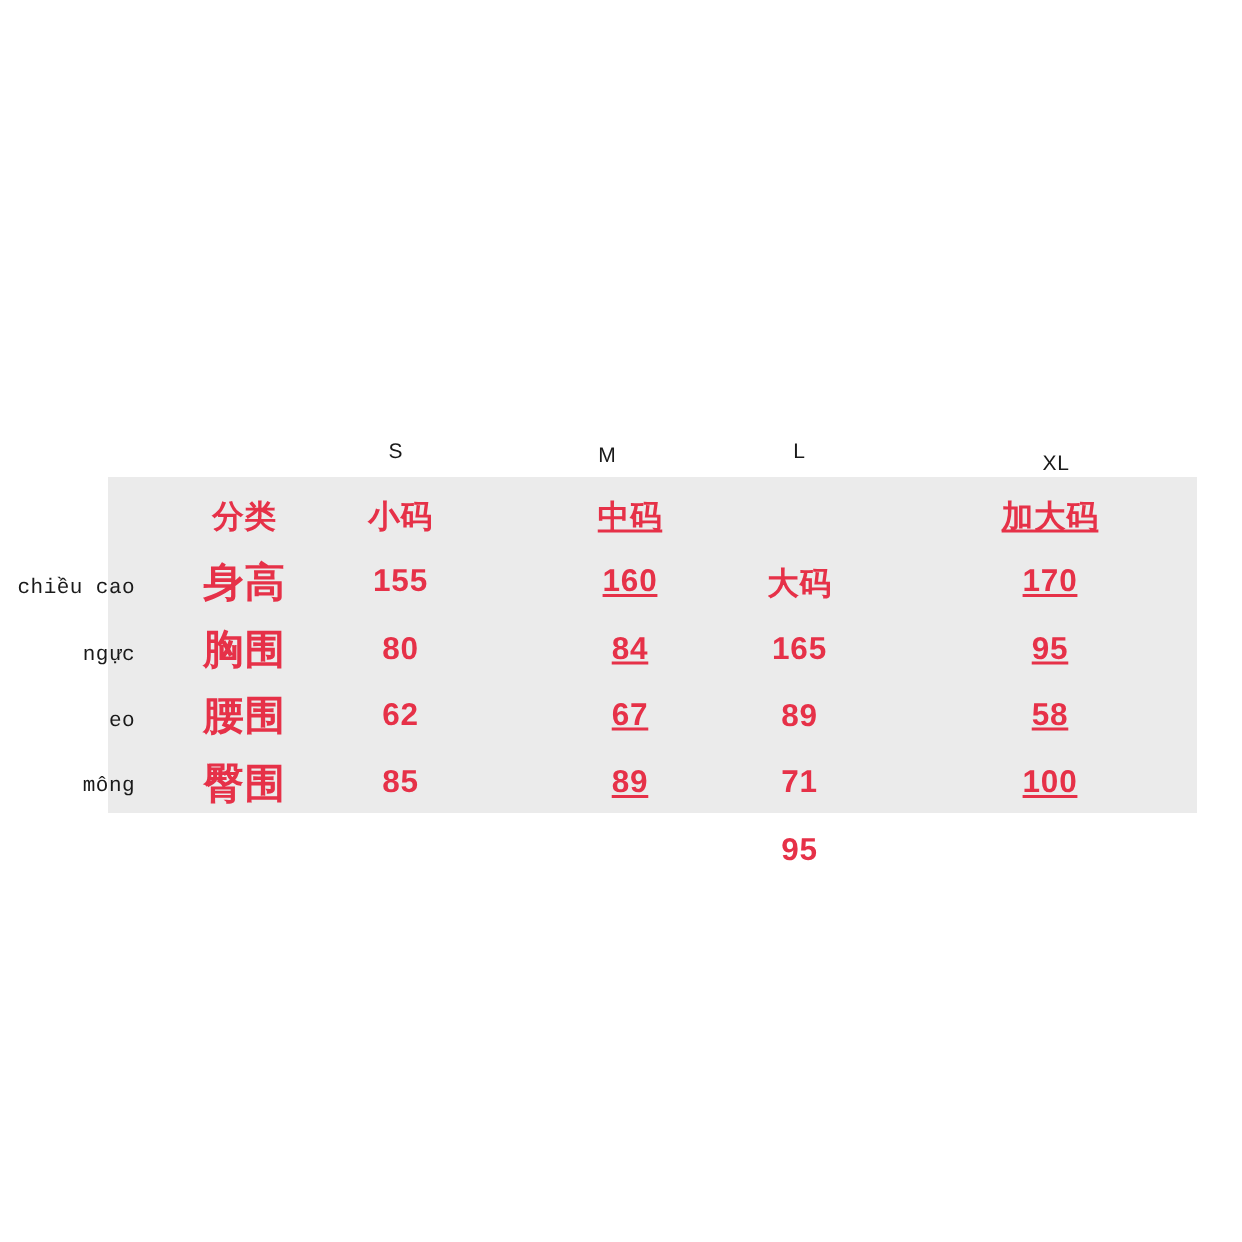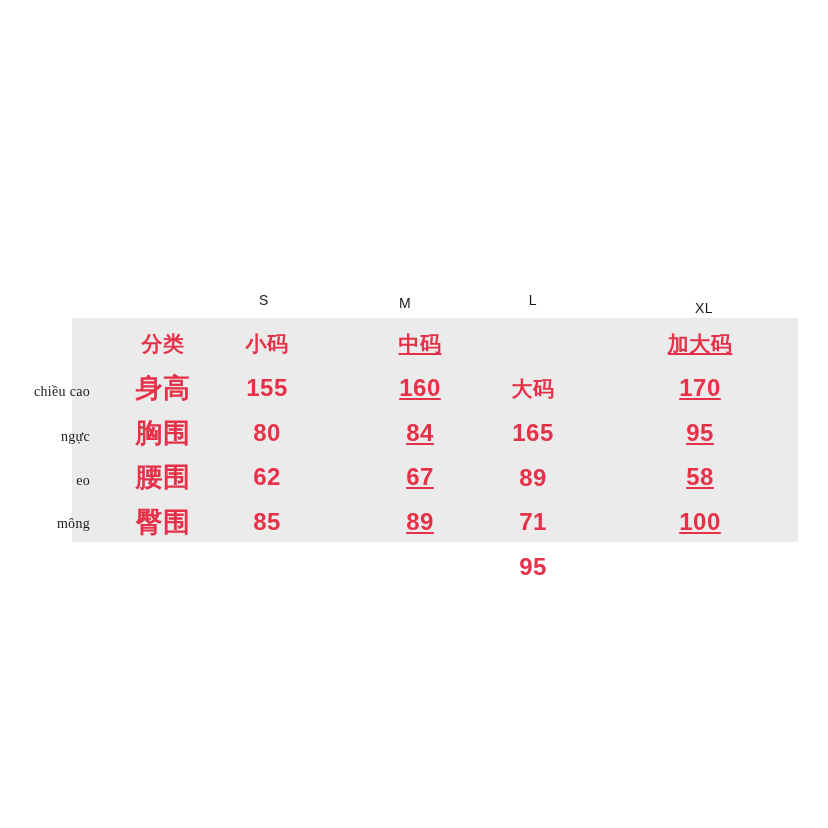"chiều cao" .vi-label { font-family: Liberation Serif, serif -> Liberation Mono, monospace }
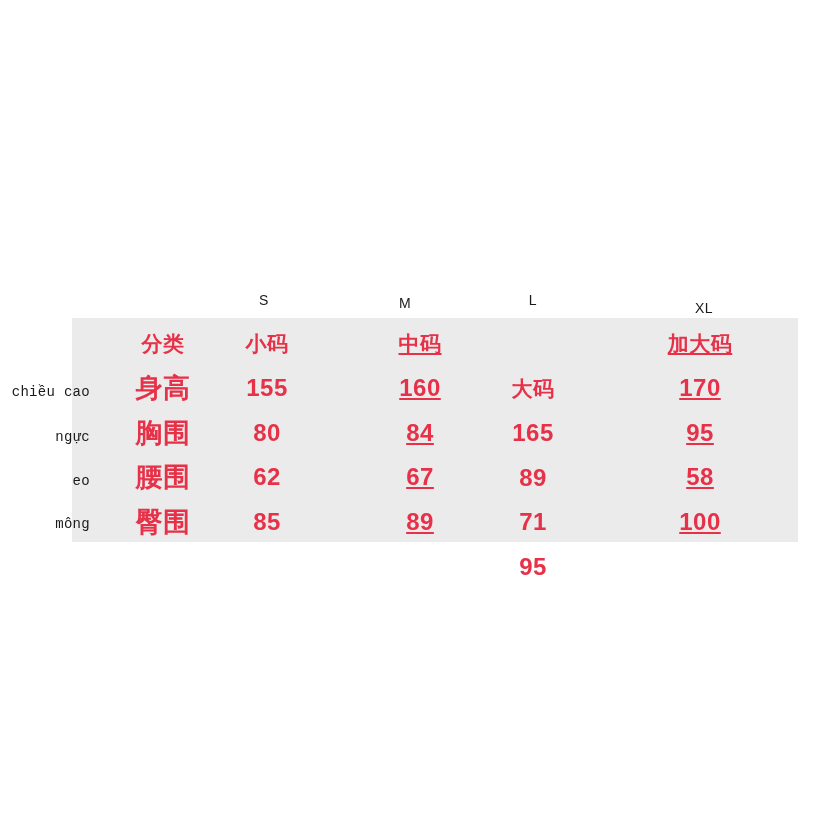"155" .cell.val { font-size: 24px -> 21px }
